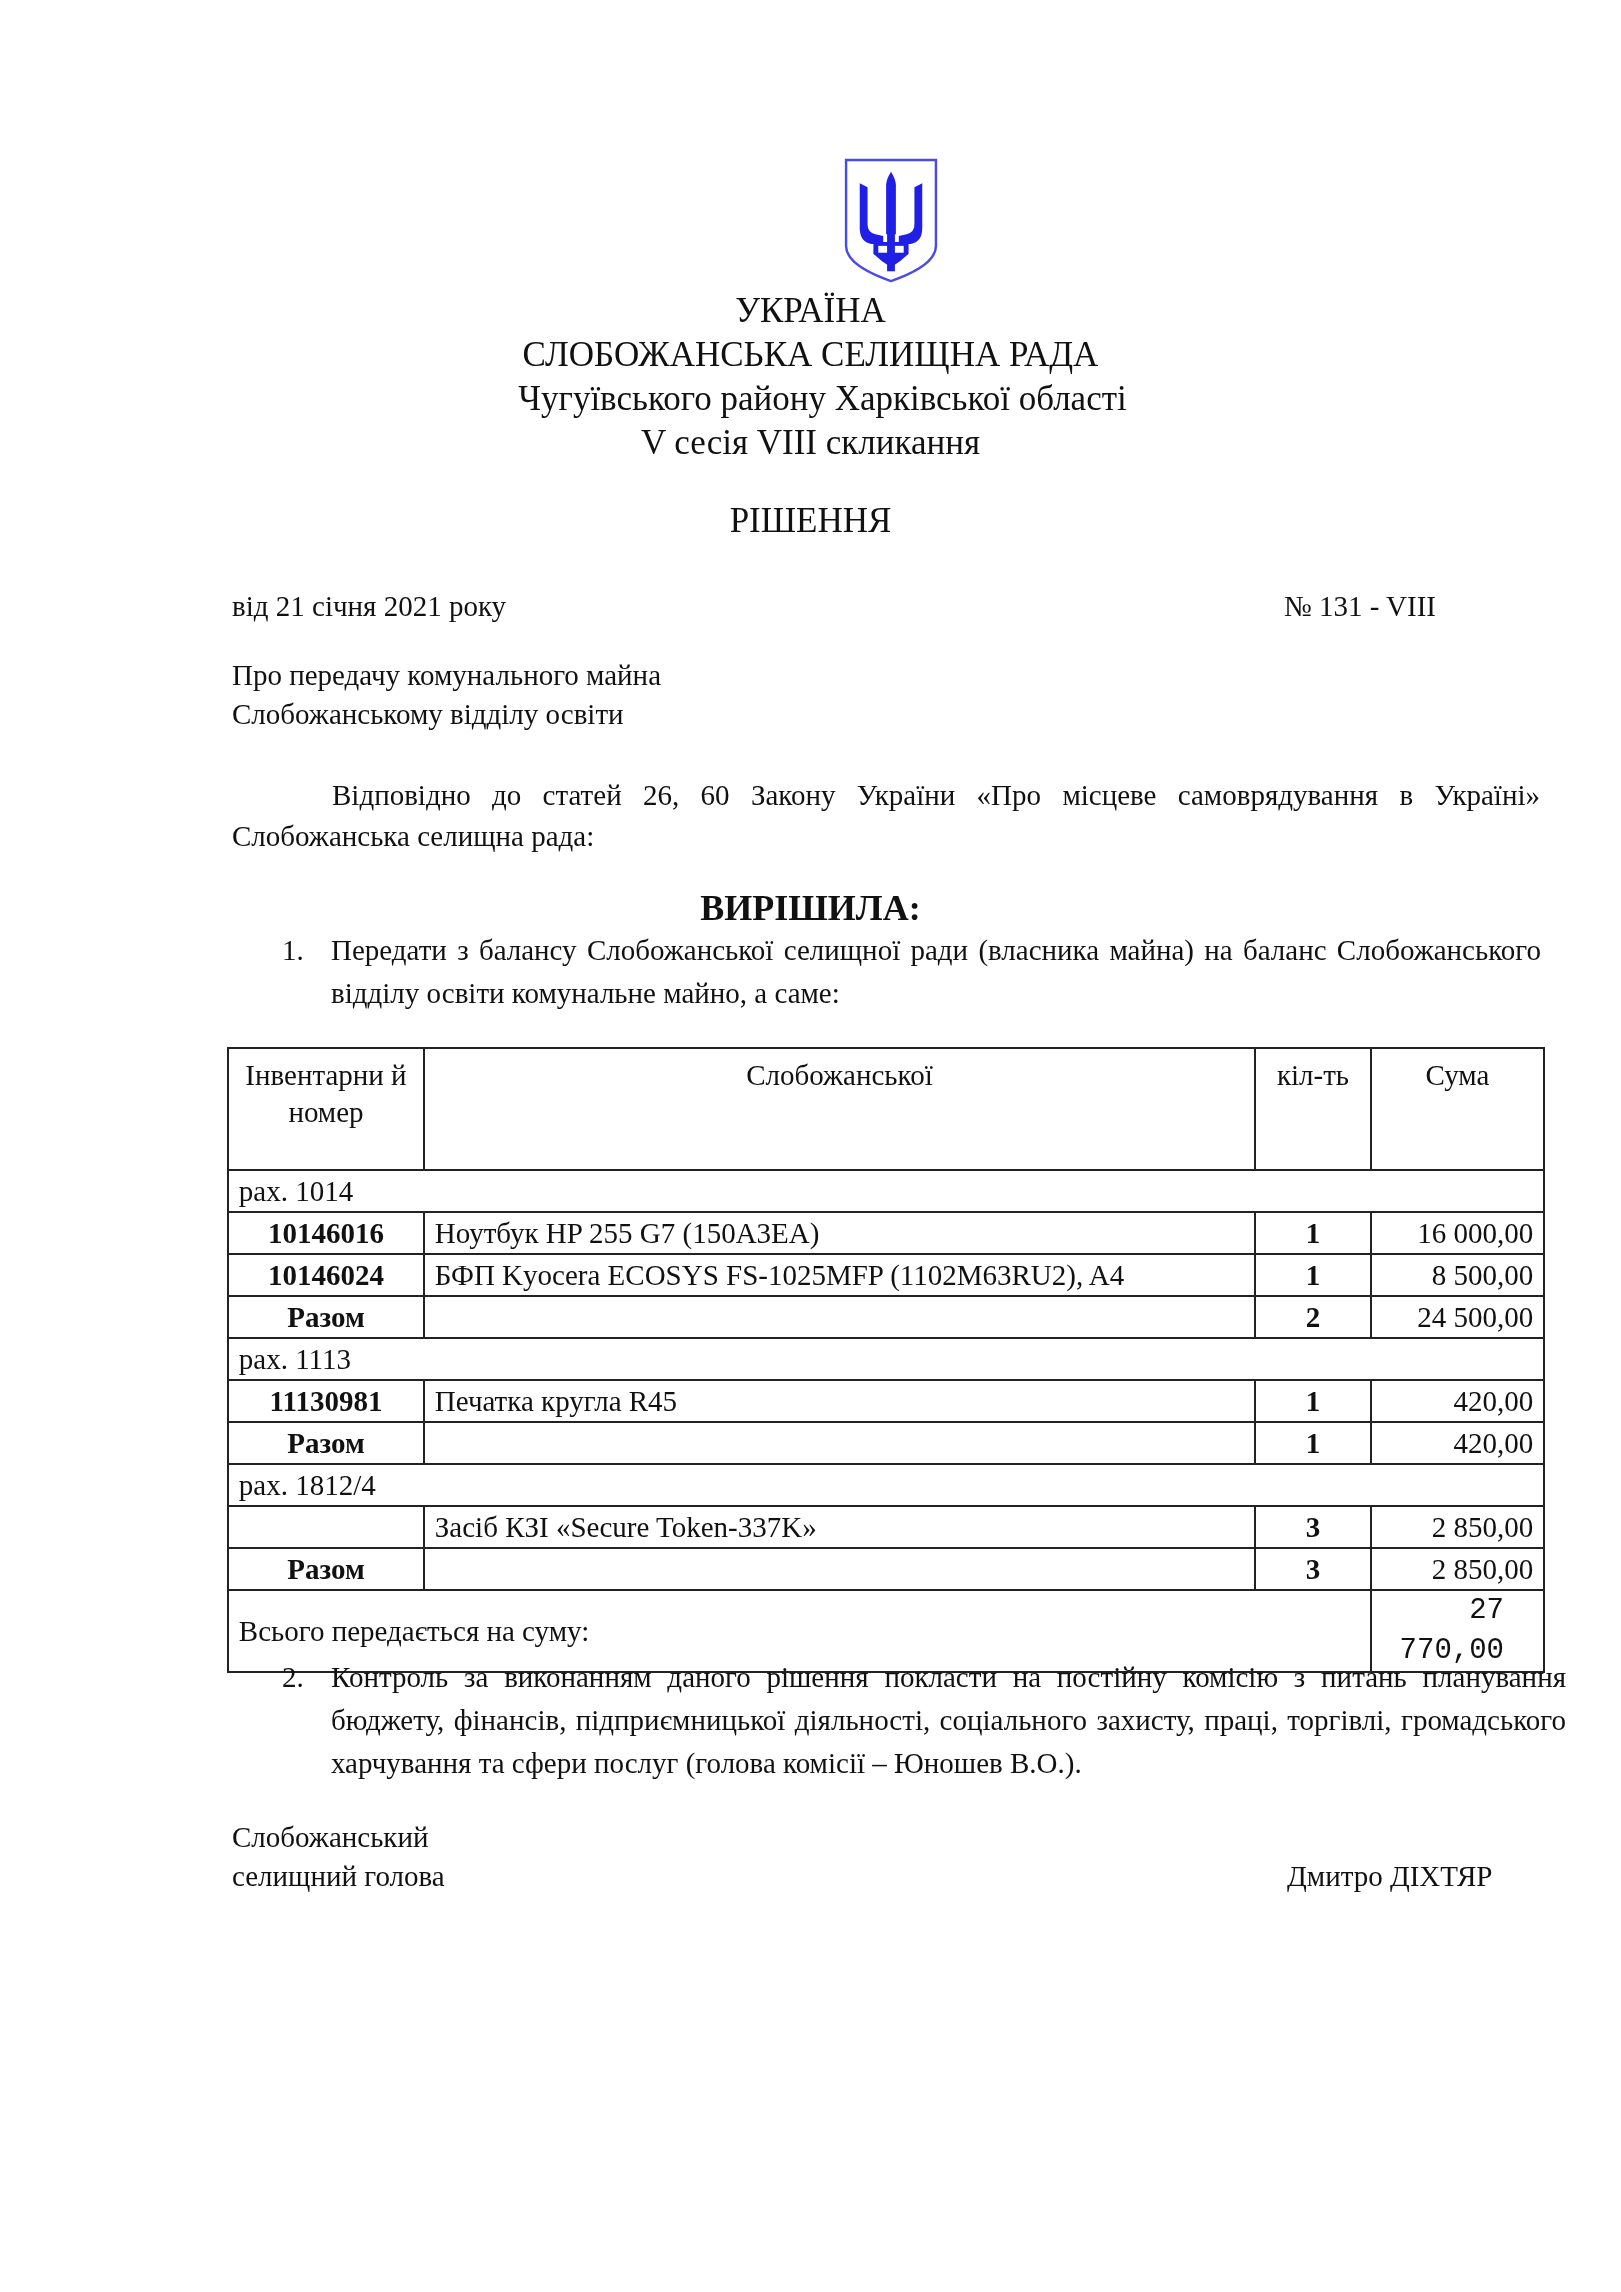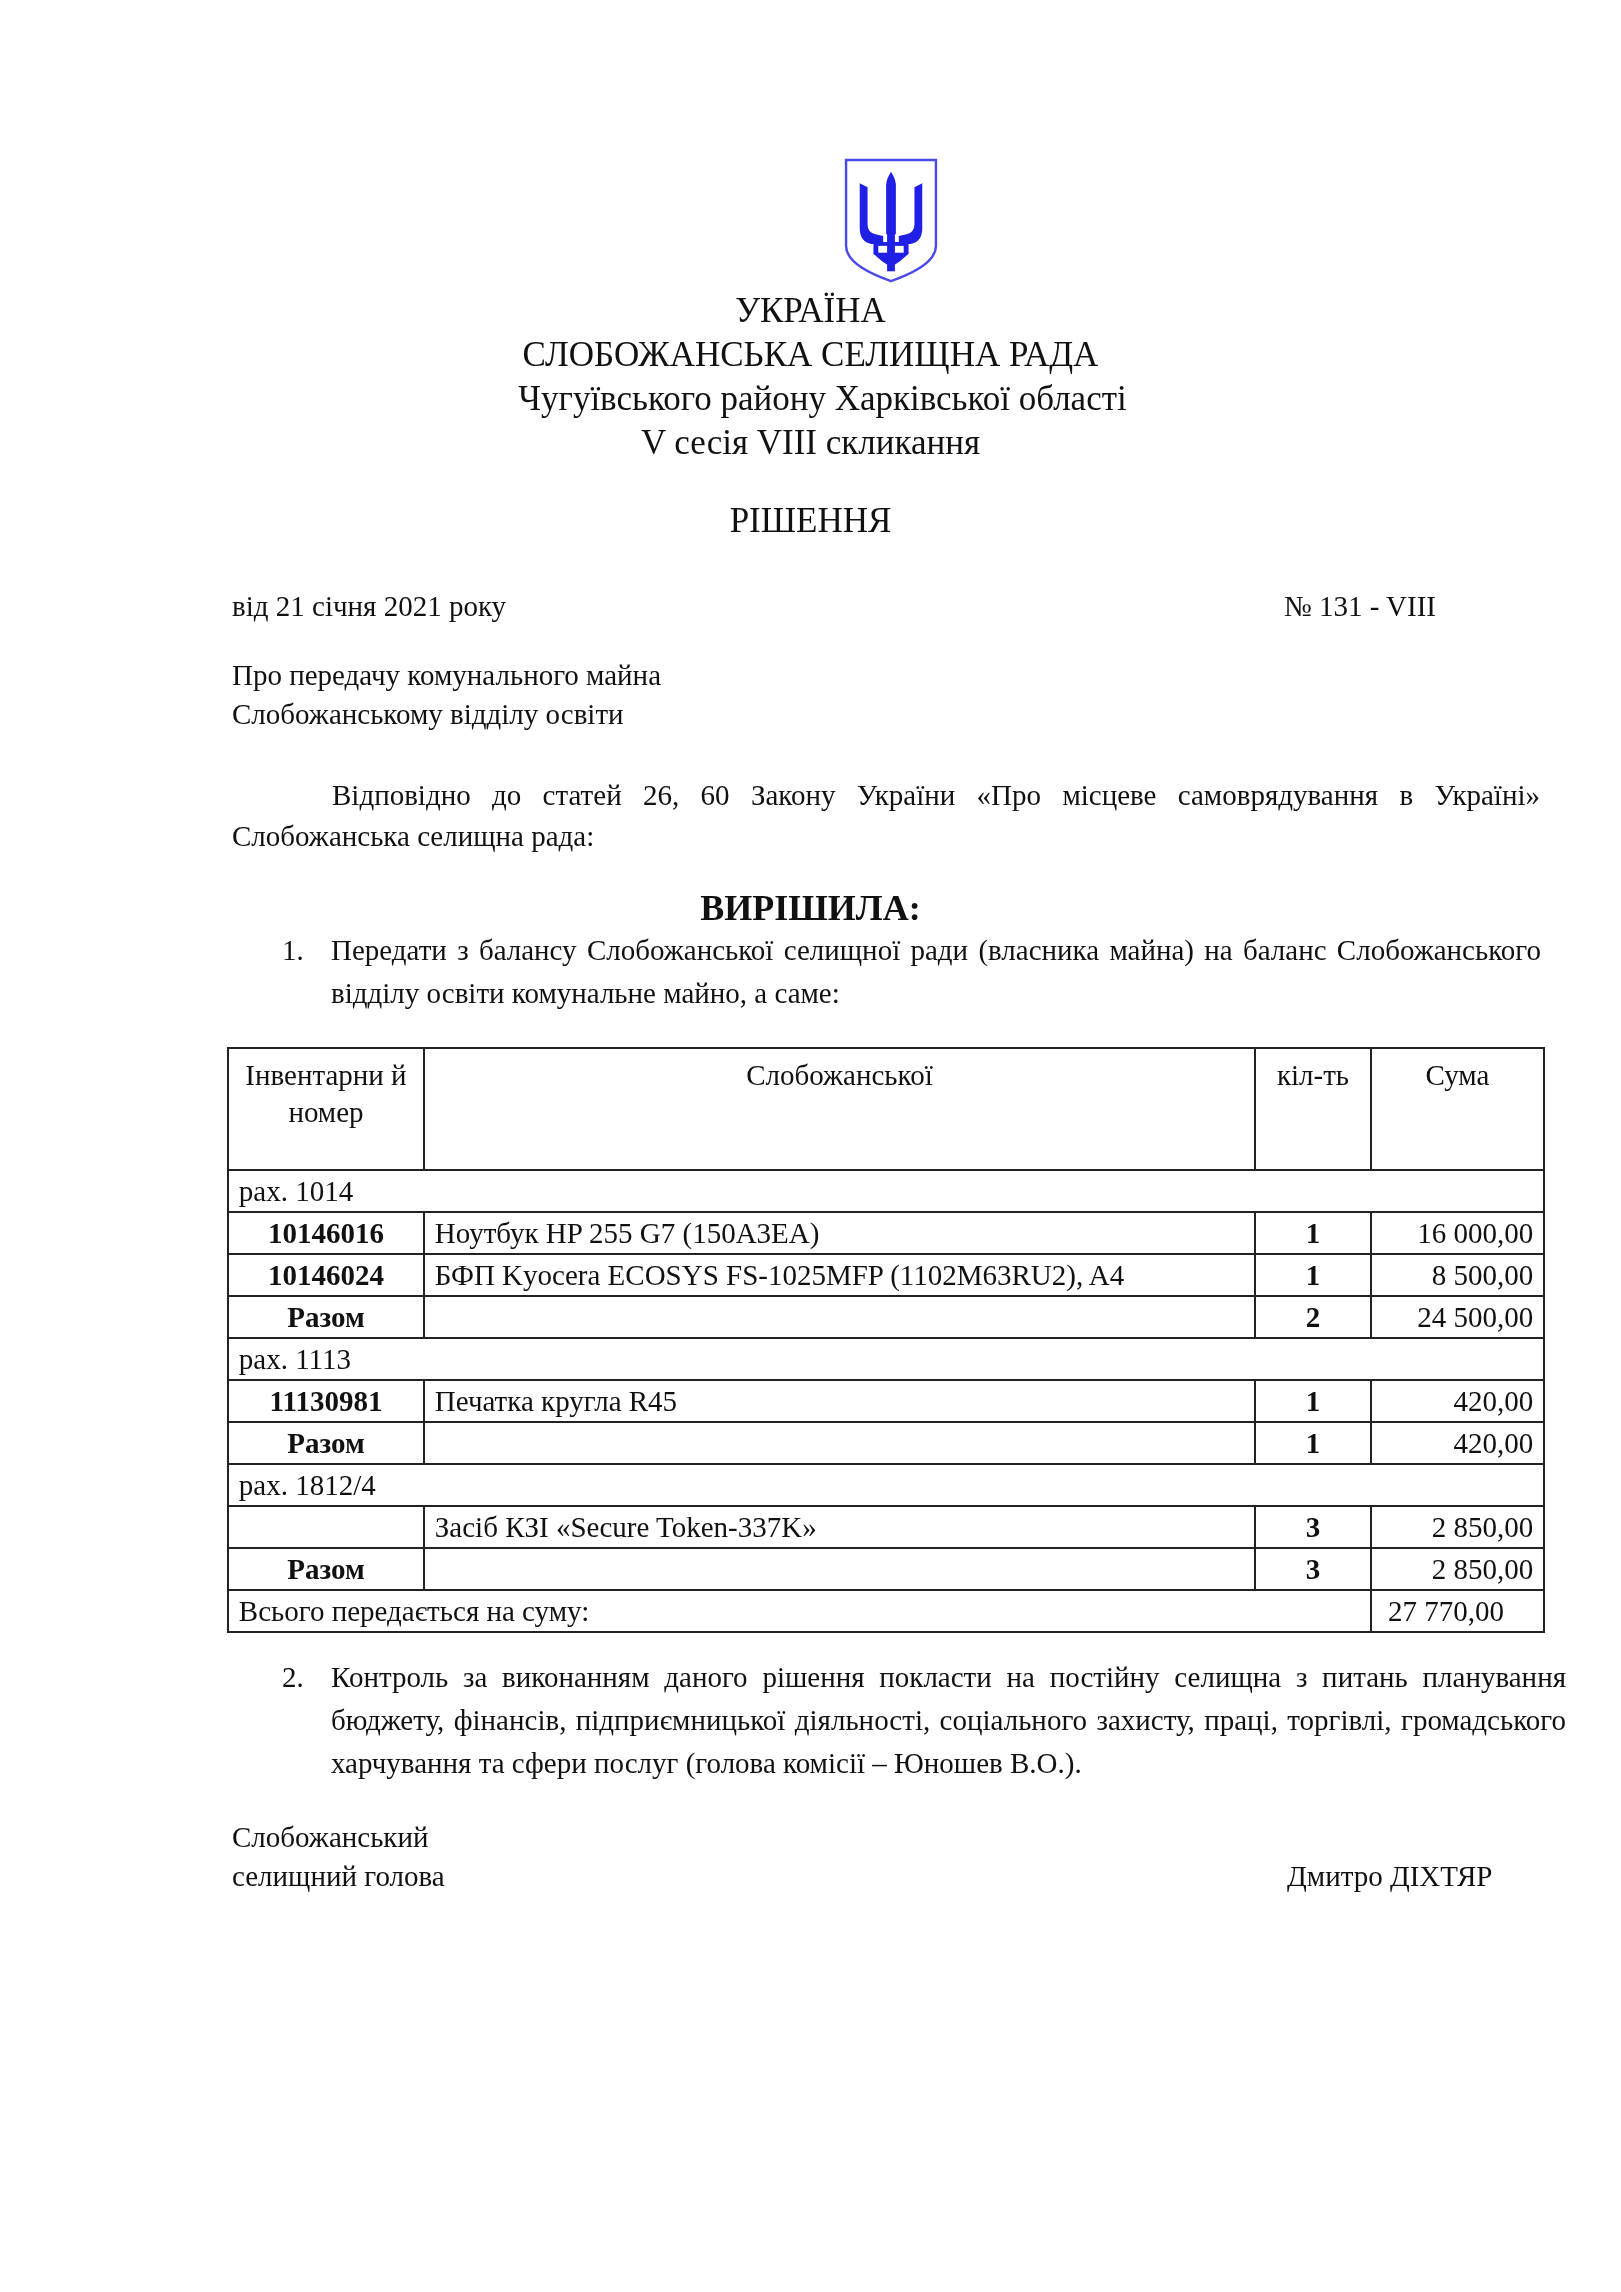"27 770,00" td.total-value { font-family: none -> Liberation Mono, monospace }
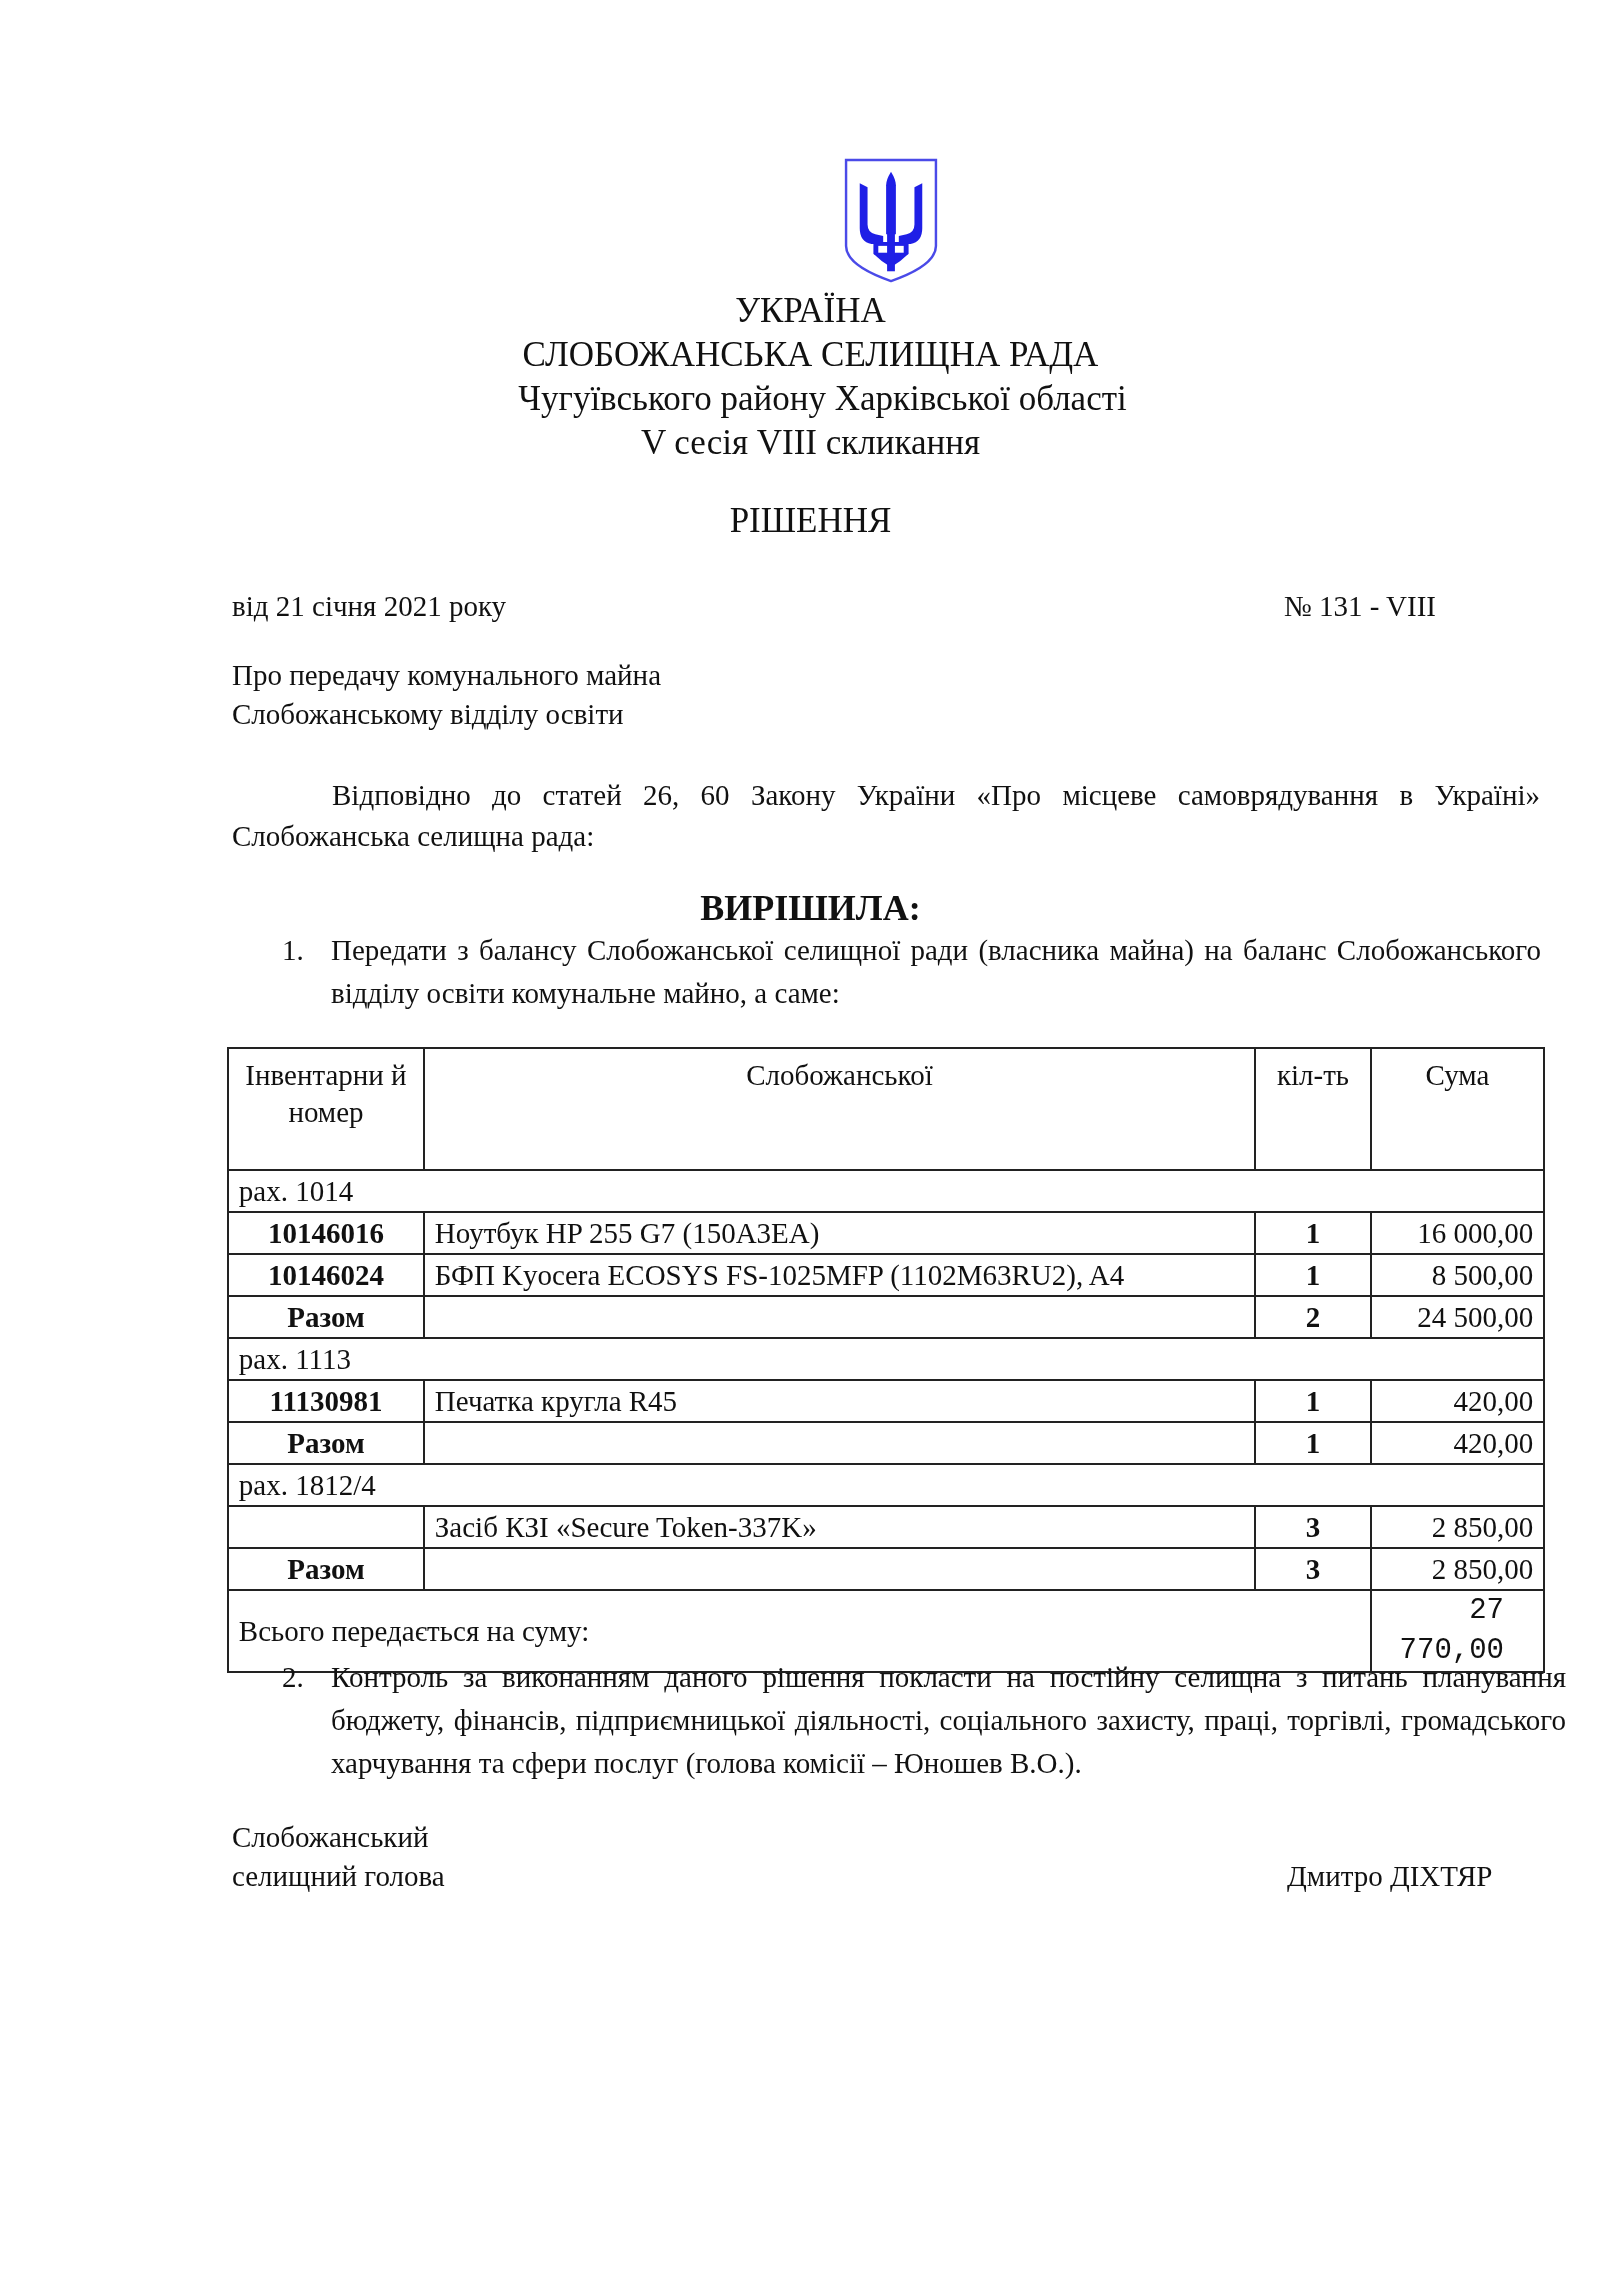"Контроль за виконанням даного рішення" span.txt { text: селищна -> комісію }
